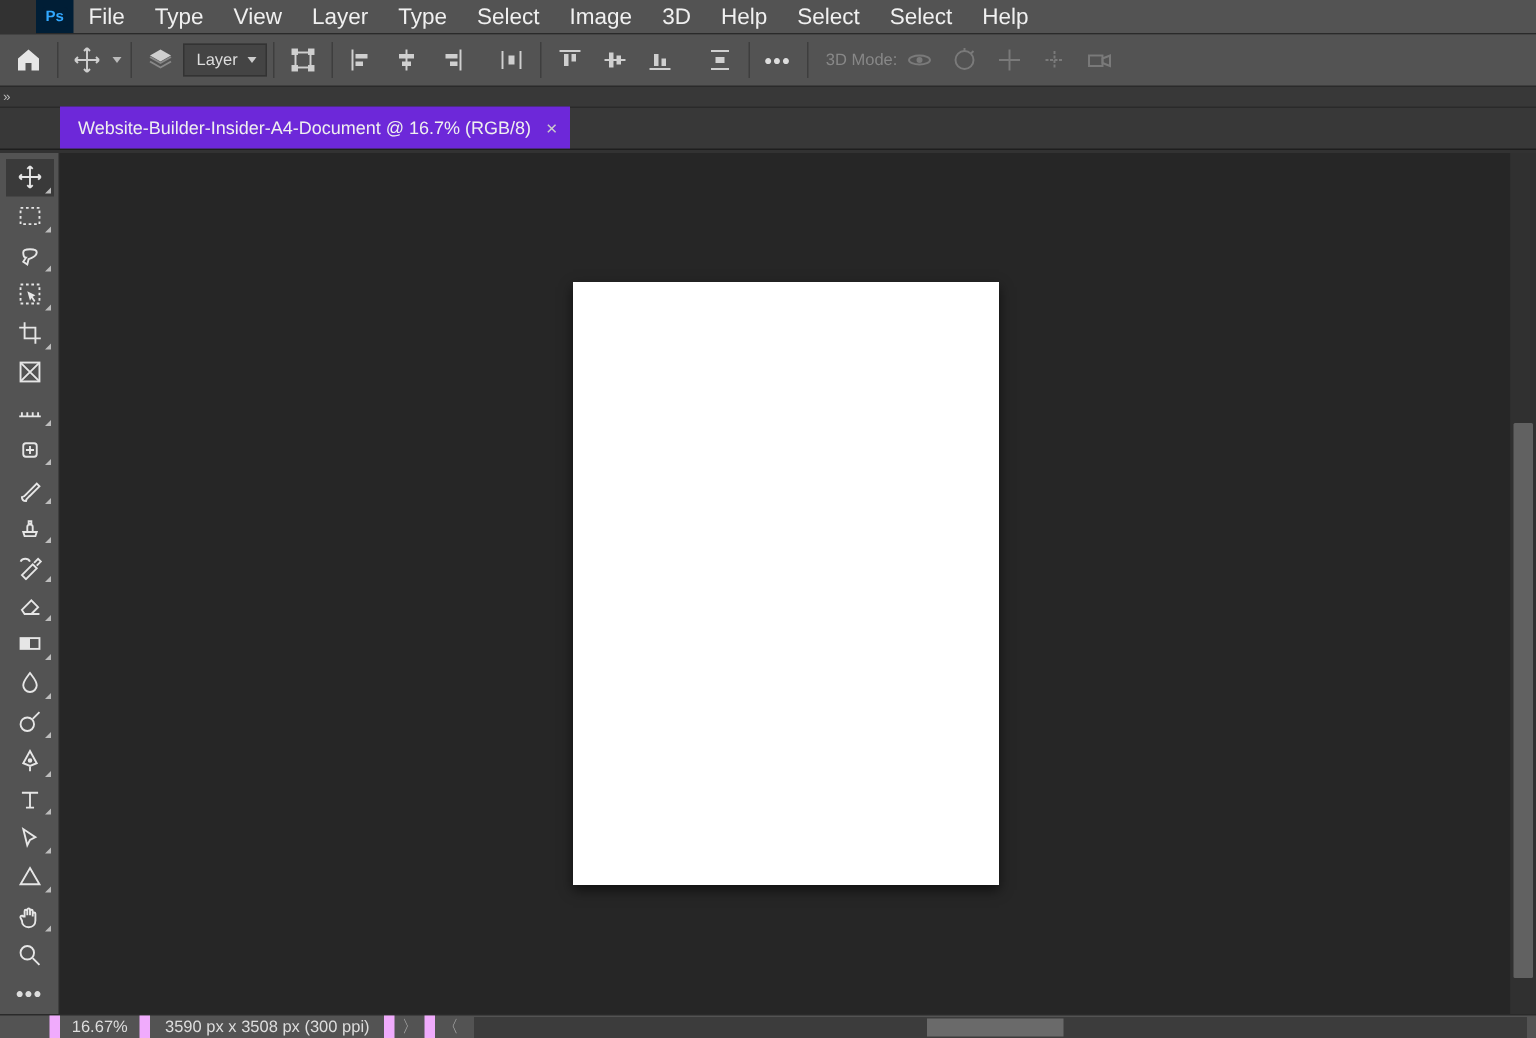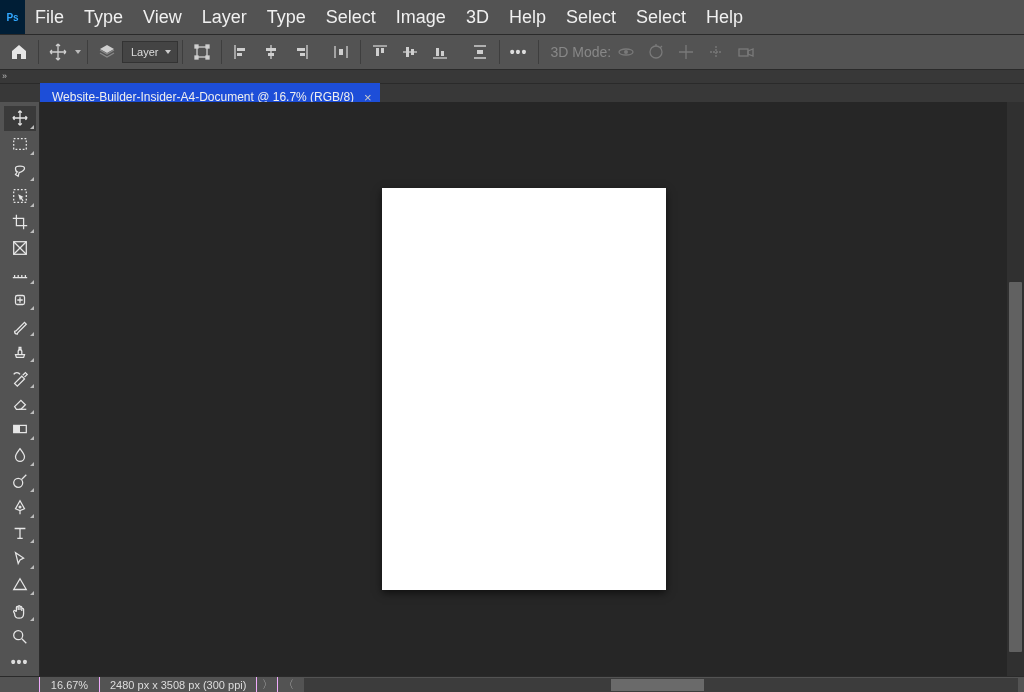"Ps" .menubar { height: 35px -> 23px; margin-left: none -> 24px }
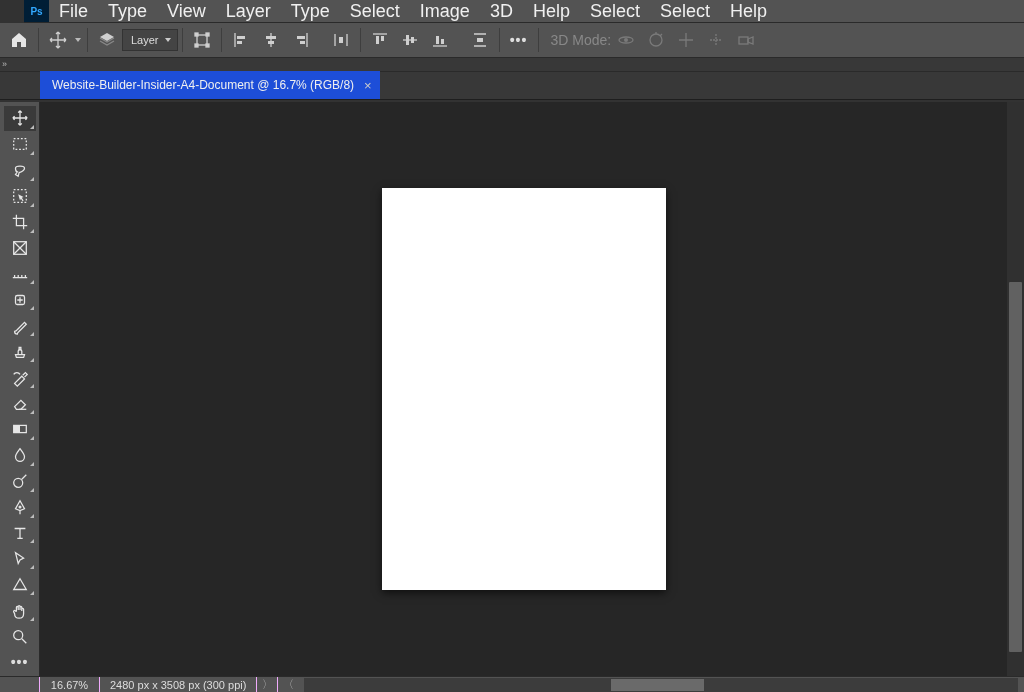"File" .menu-item { font-size: 18px -> 15px }
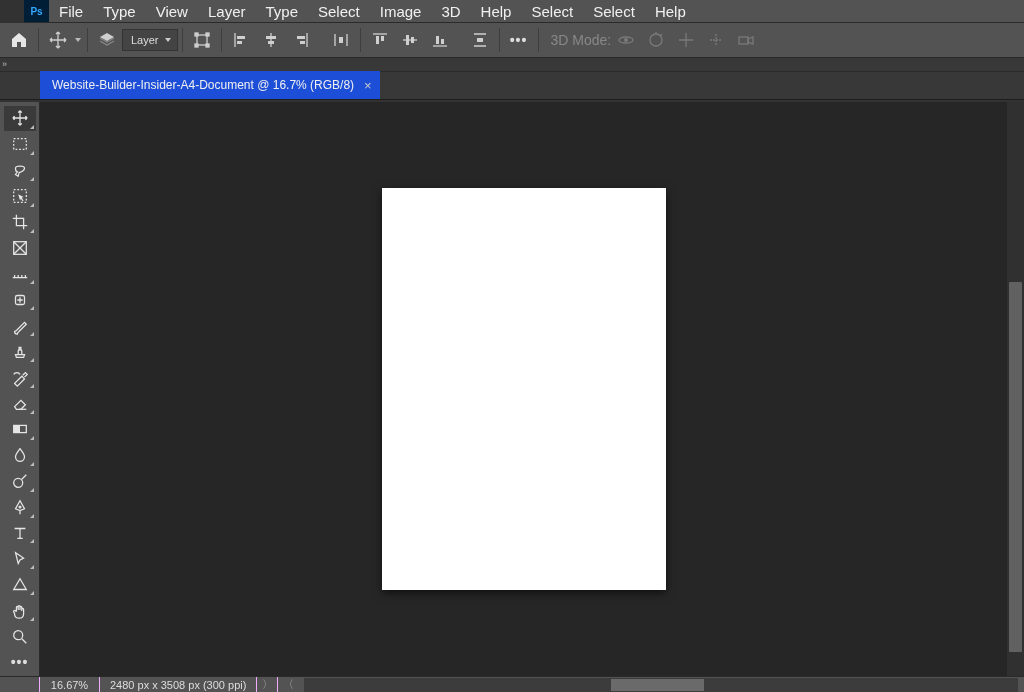"3D Mode:" .mode3d { font-size: 14px -> 11px }
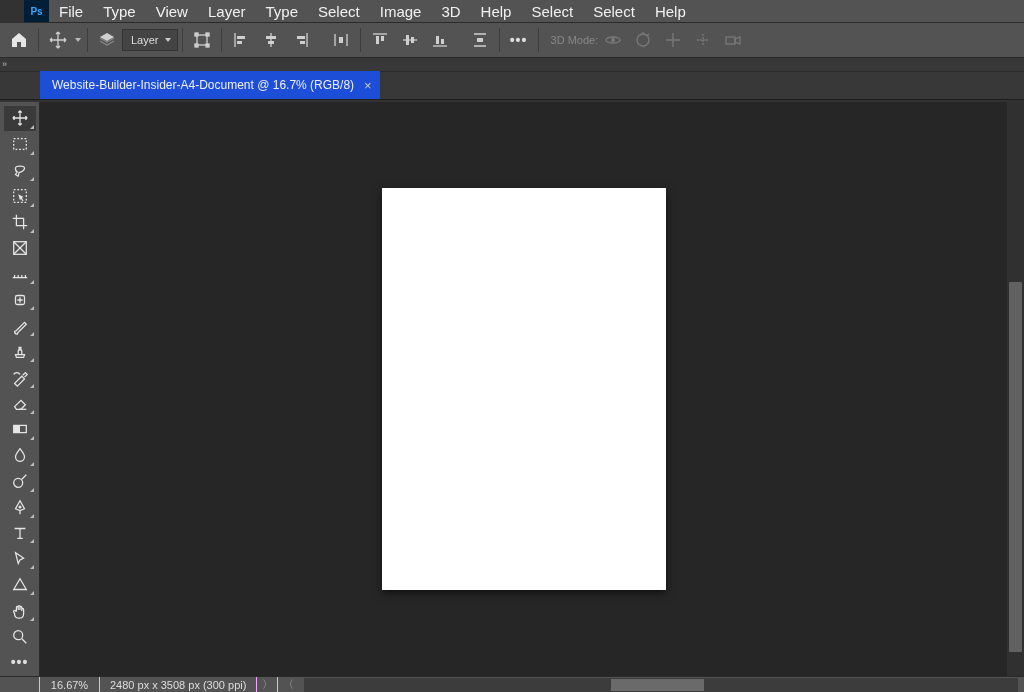"Website-Builder-Insider-A4-Document @" .doc-tab { background: #1d4ed8 -> #6d28d9 }
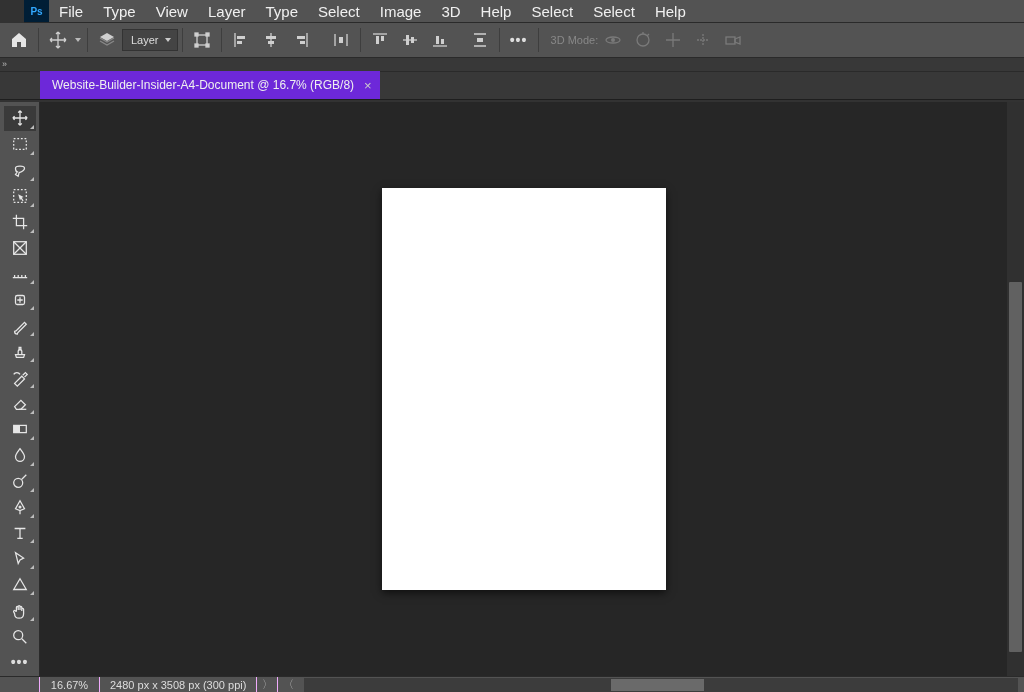"16.67%" .status-cell { border-right: 1px solid #f0abfc -> 7px solid #f0abfc }
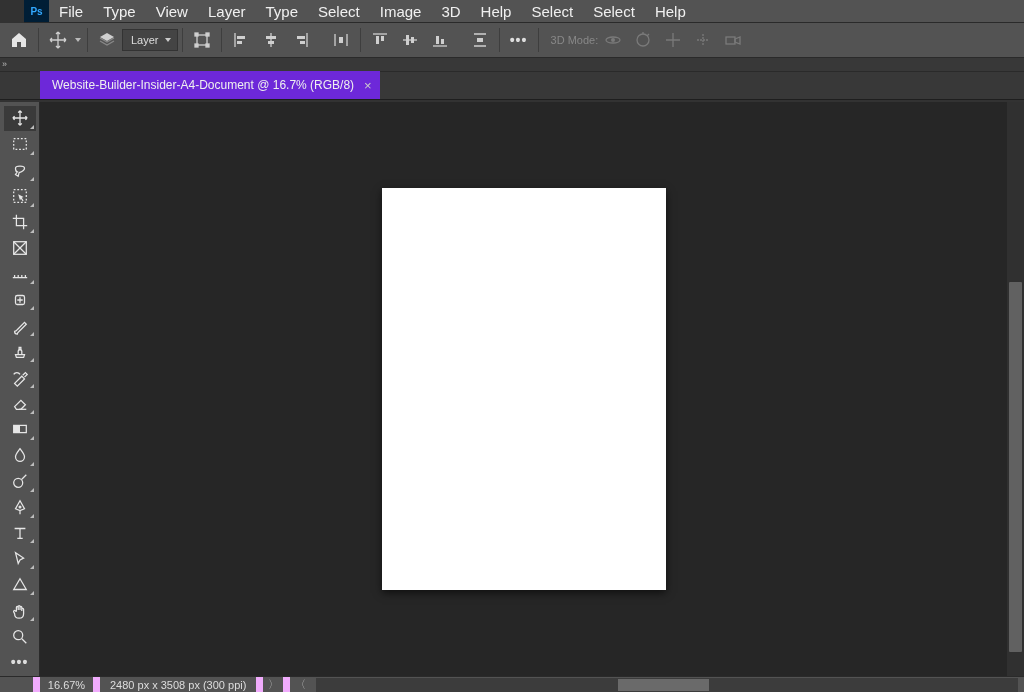"2480 px x 3508 px" div.status-cell { text: 2480 -> 3590 }
